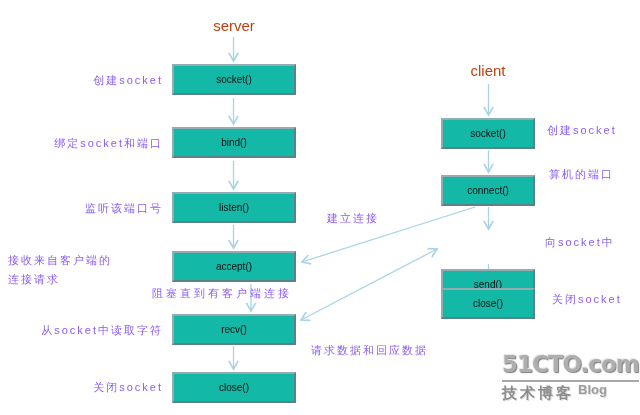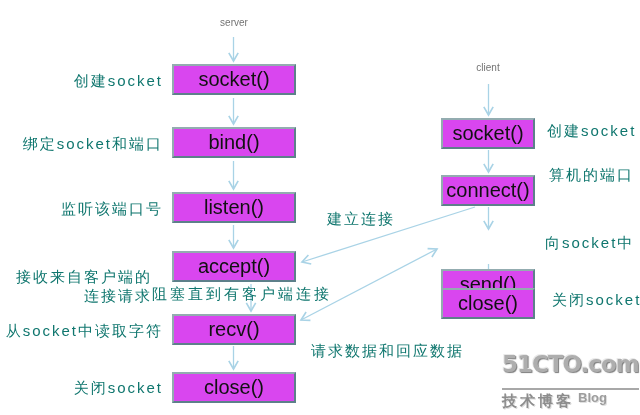"server" .col-header { color: #737373 -> #c2410c; font-size: 10px -> 15px }
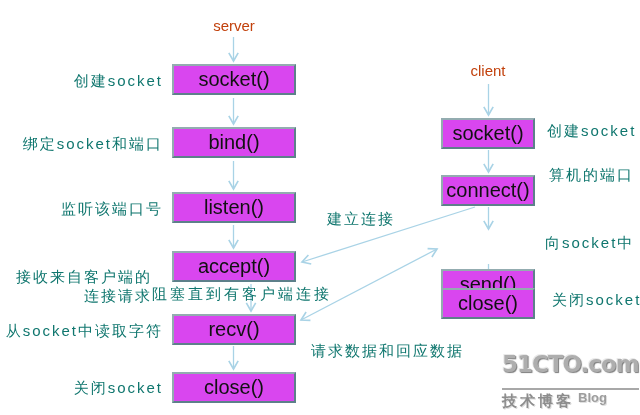"创建socket" .zh { color: #0f766e -> #8b5cf6; font-size: 15px -> 11px }
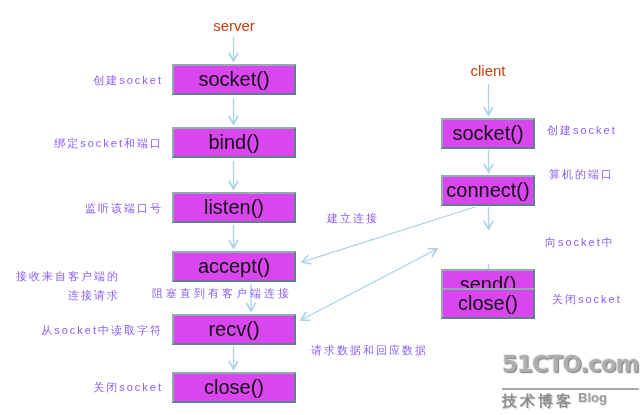"socket()" .fbox { background: #d946ef -> #14b8a6; font-size: 20px -> 10px }
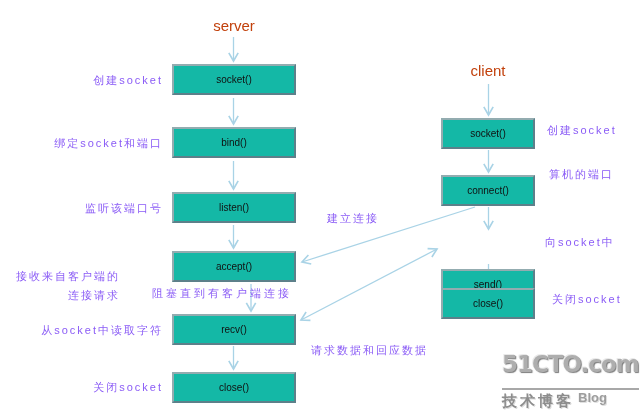"接收来自客户端的" div.zh { left: 16px -> 8px; margin-top: 16px -> none; text-align: right -> left }
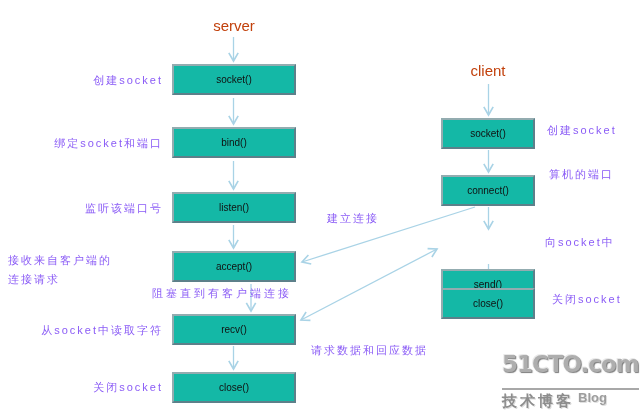"51CTO.com" .wm-brand { padding-bottom: 12px -> 4px }
